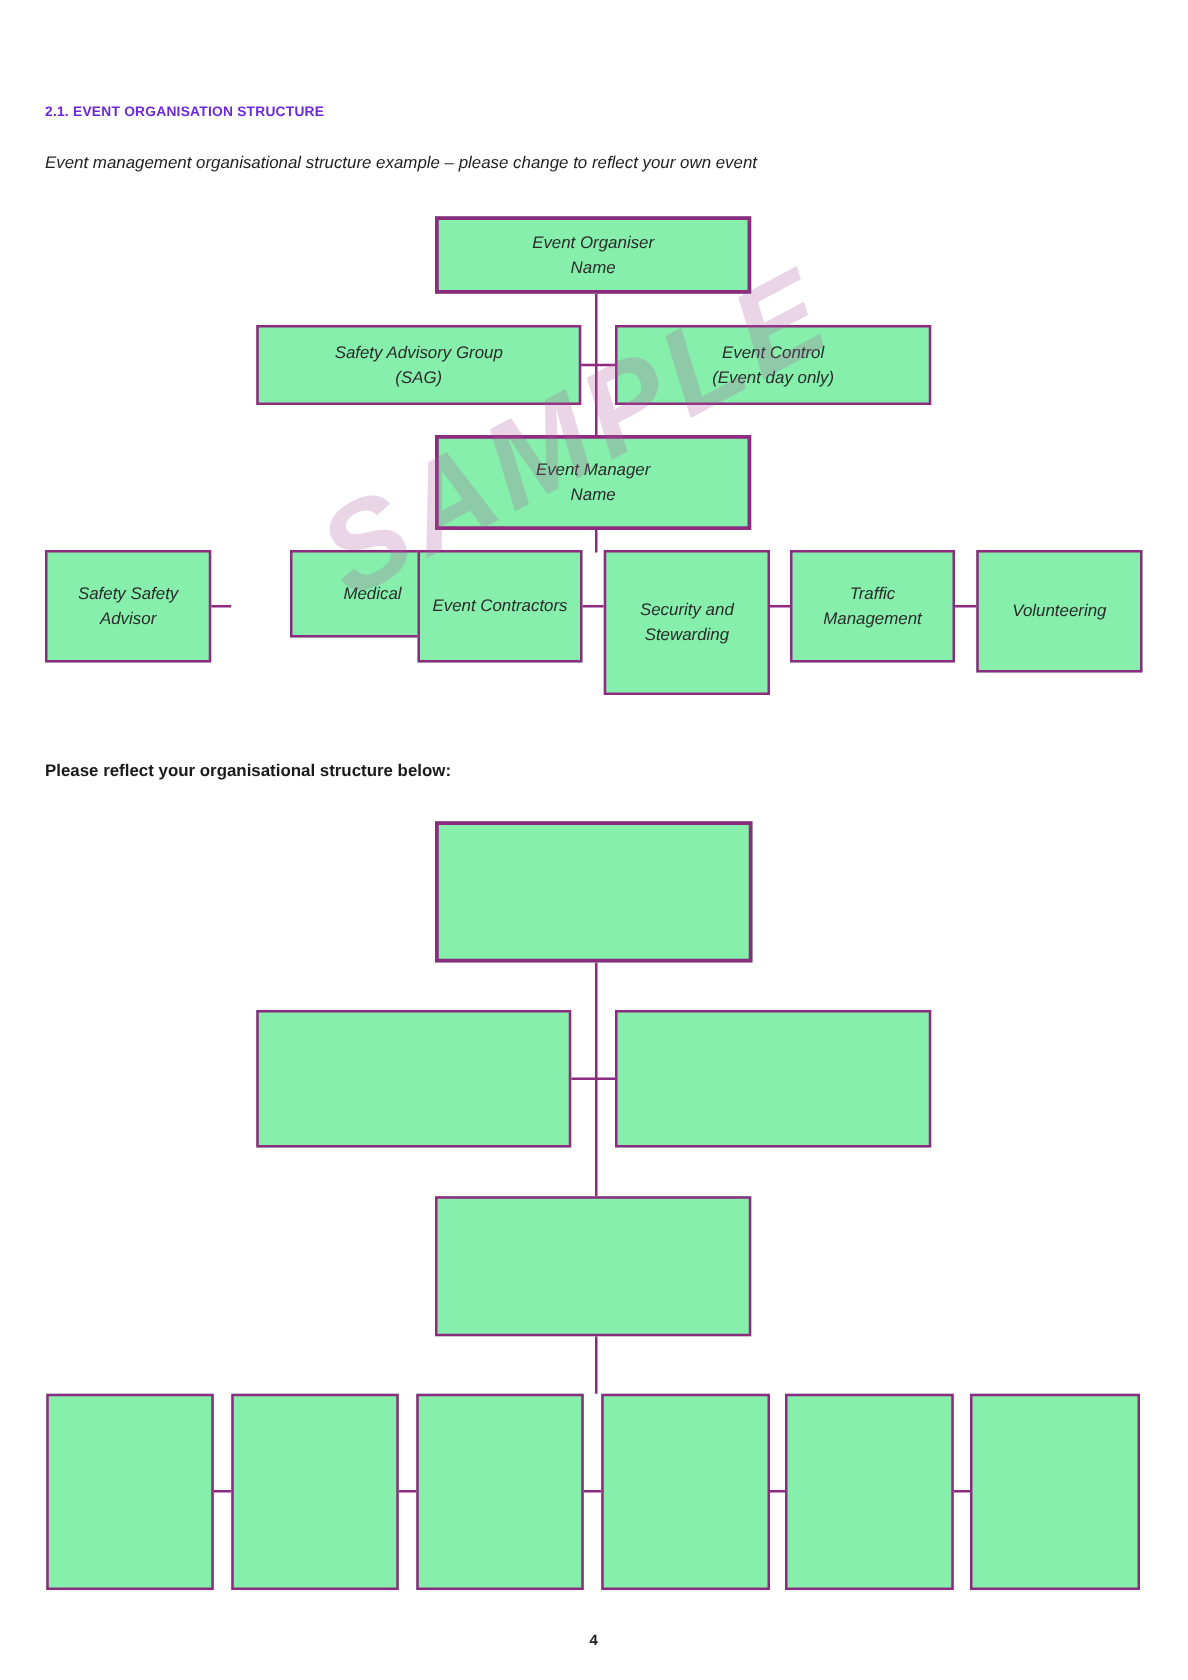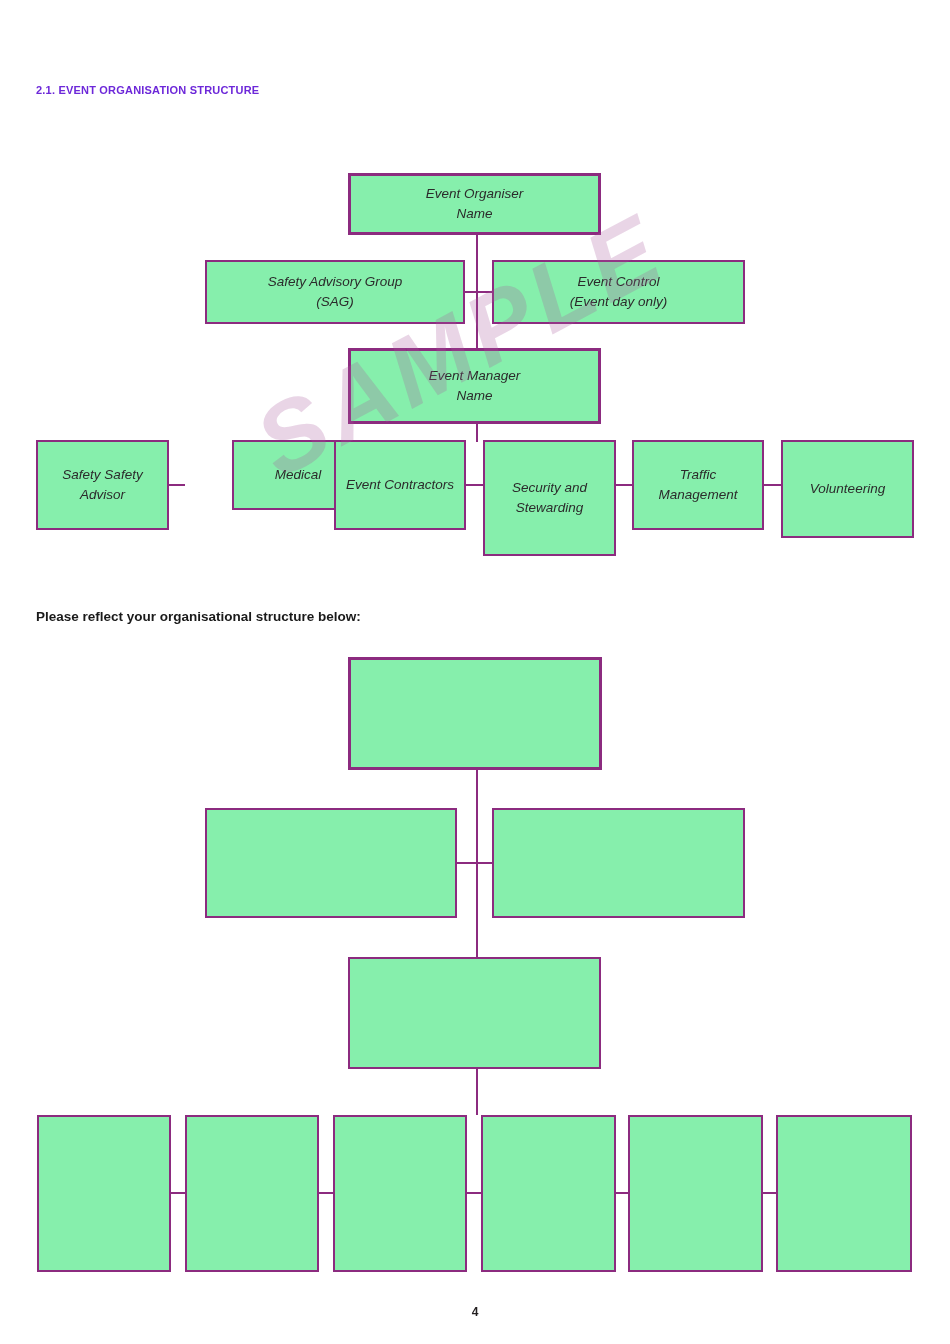"Event management organisational" div.example-note { html: none -> <div>Event management organisational structure example – please change to reflect your own event</div> }
